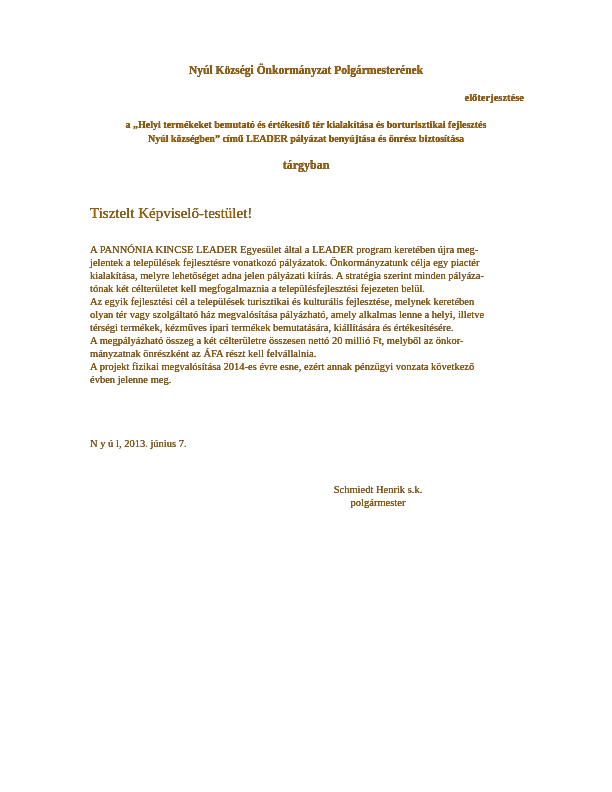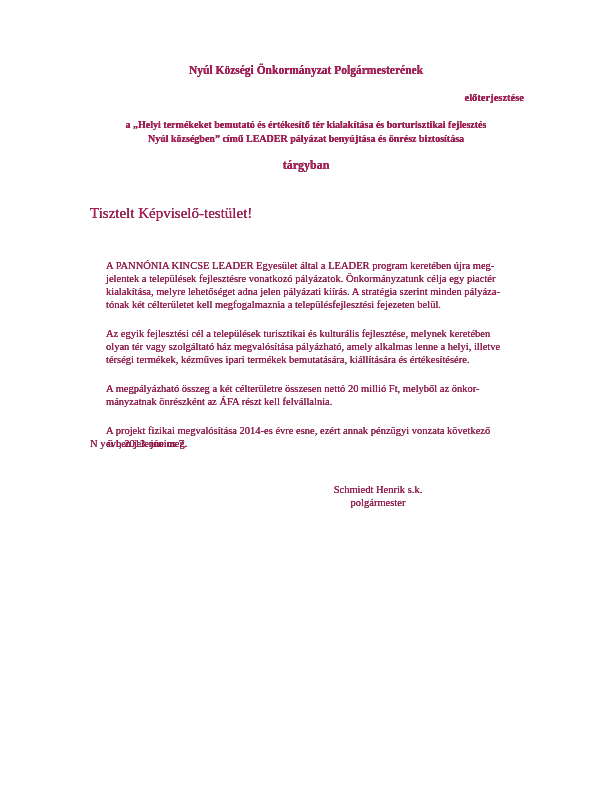"Nyúl Községi Önkormányzat" .page { color: #be185d -> #a16207 }
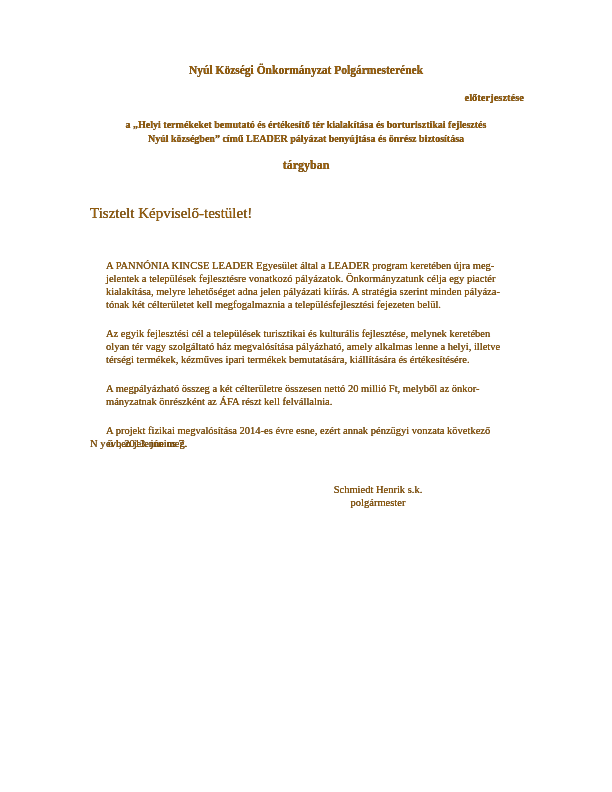"A PANNÓNIA KINCSE LEADER Egyesület" .body-block p { margin: 16px -> 0 }
